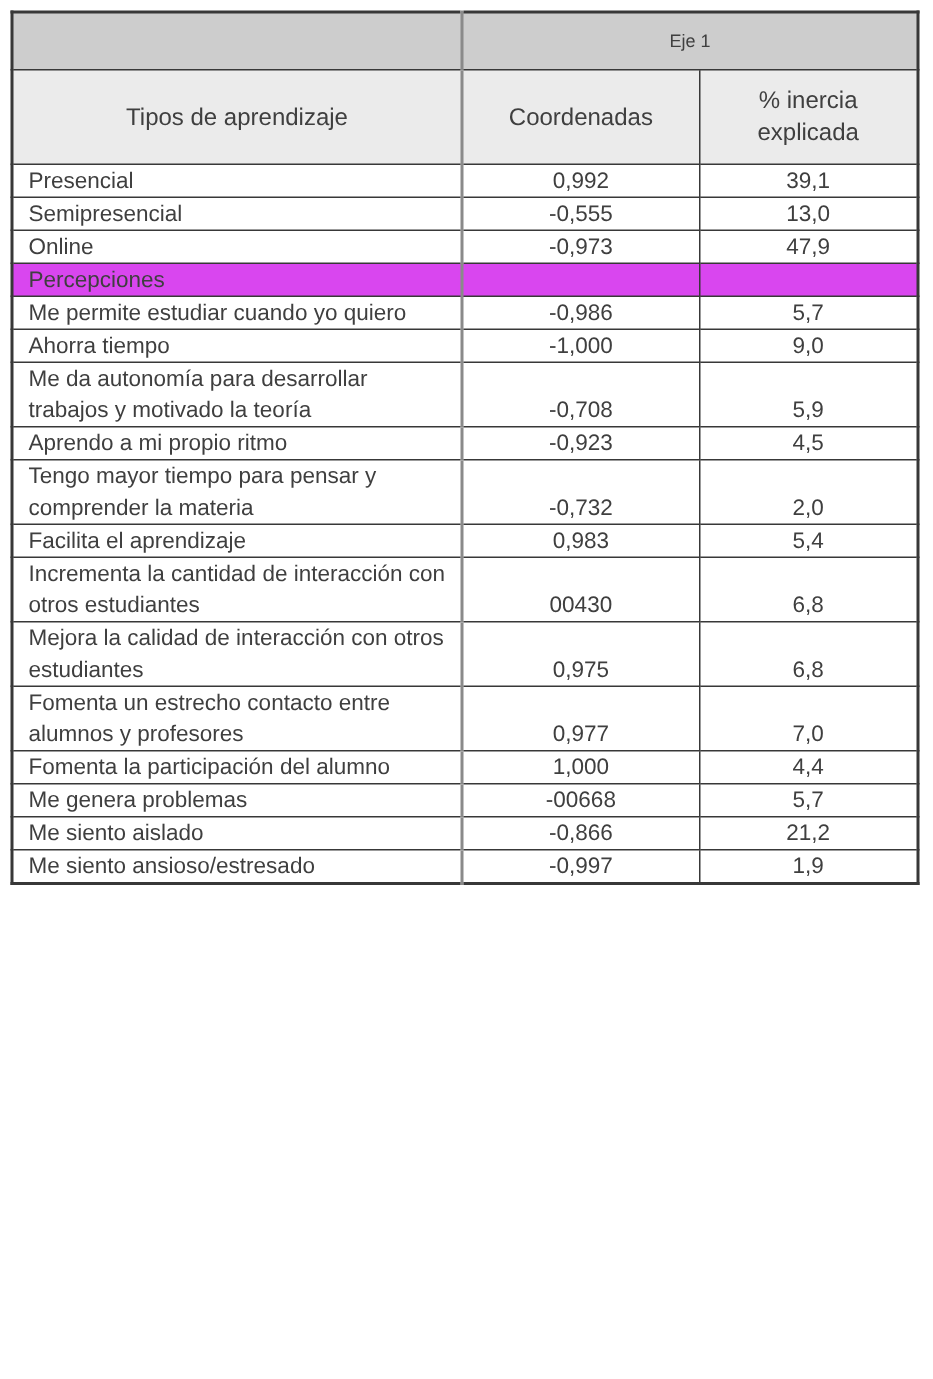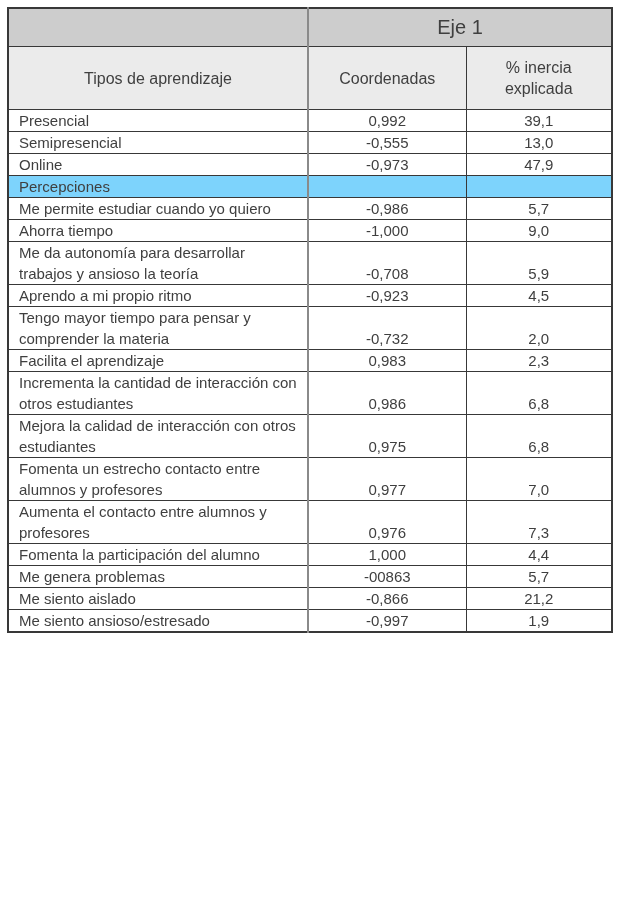"Eje 1" tr.axis-row th { font-size: 20px -> 12px }
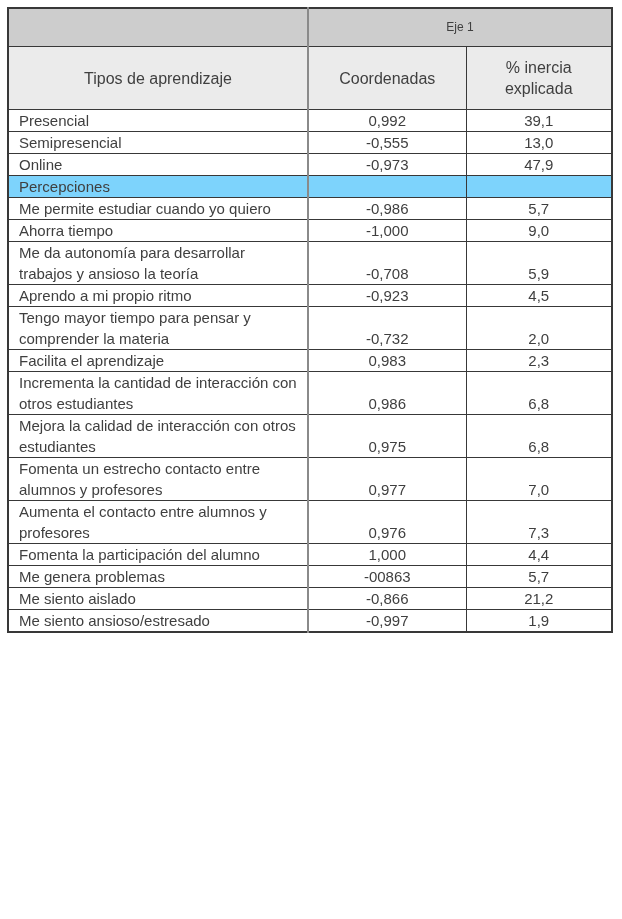"Percepciones" tr.section td { background: #7dd3fc -> #d946ef }
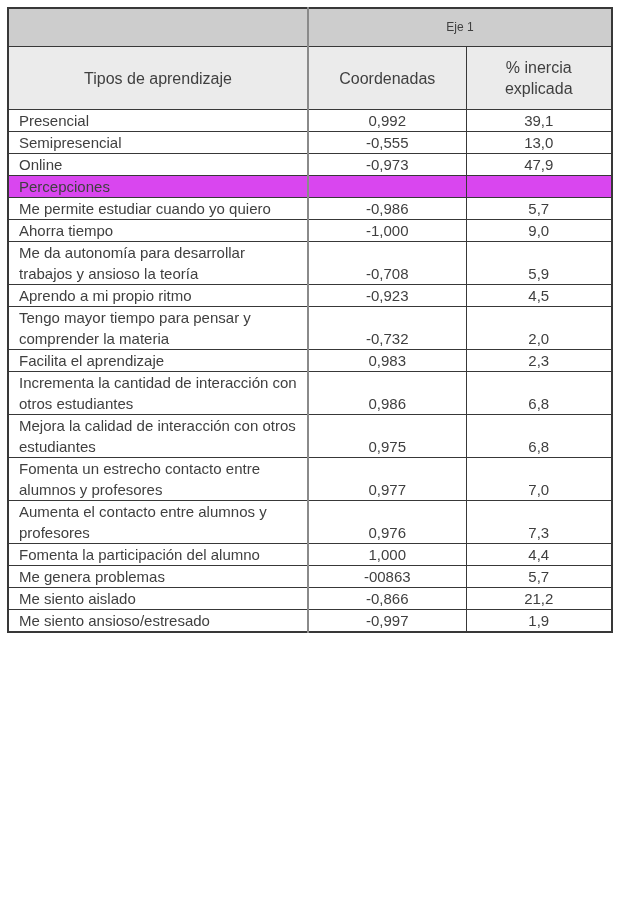"Me da autonomía para desarrollar" td.c-label { text: ansioso -> motivado }
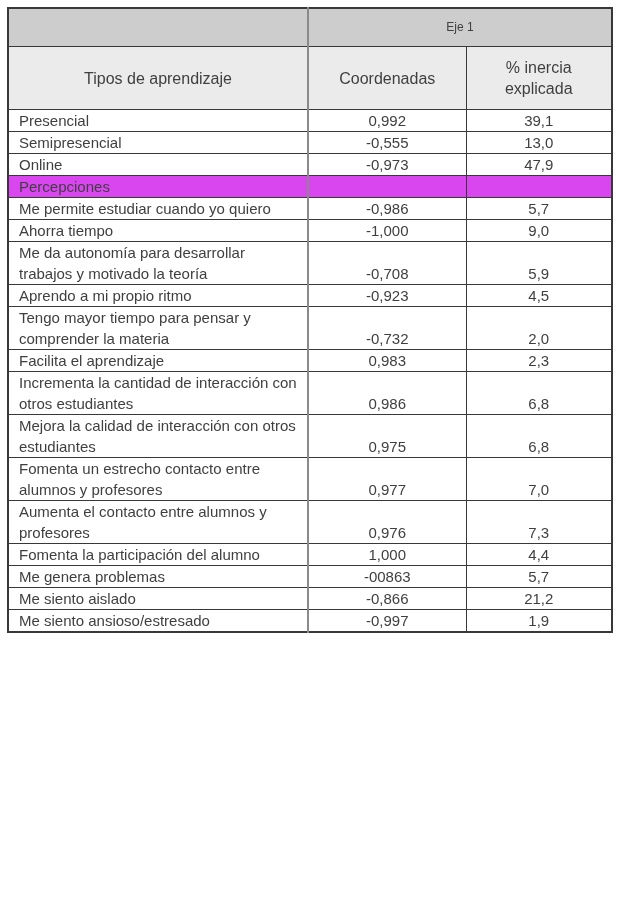"2,3" td.c-inercia { text: 2,3 -> 5,4 }
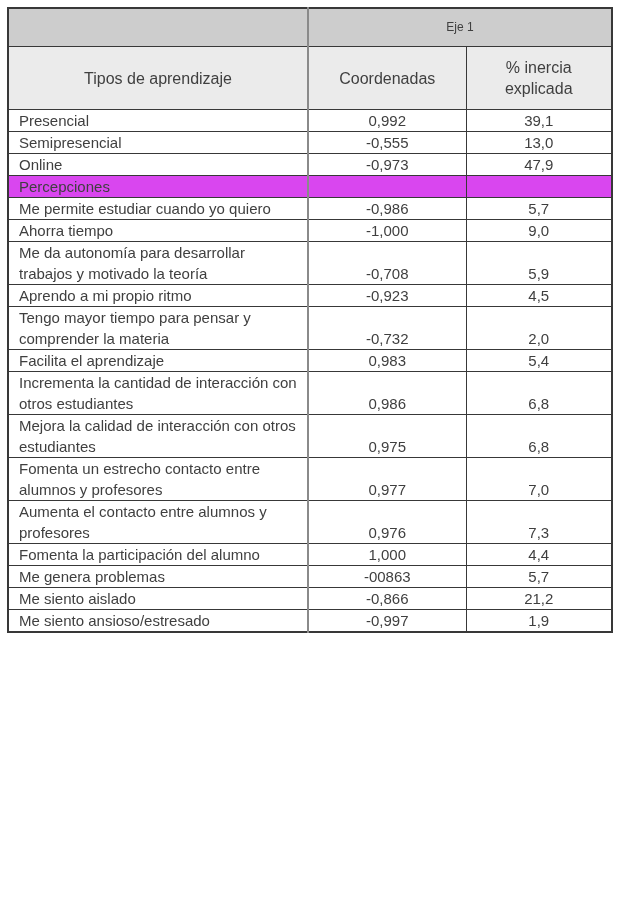"0,986" td.c-coord { text: 0,986 -> 00430 }
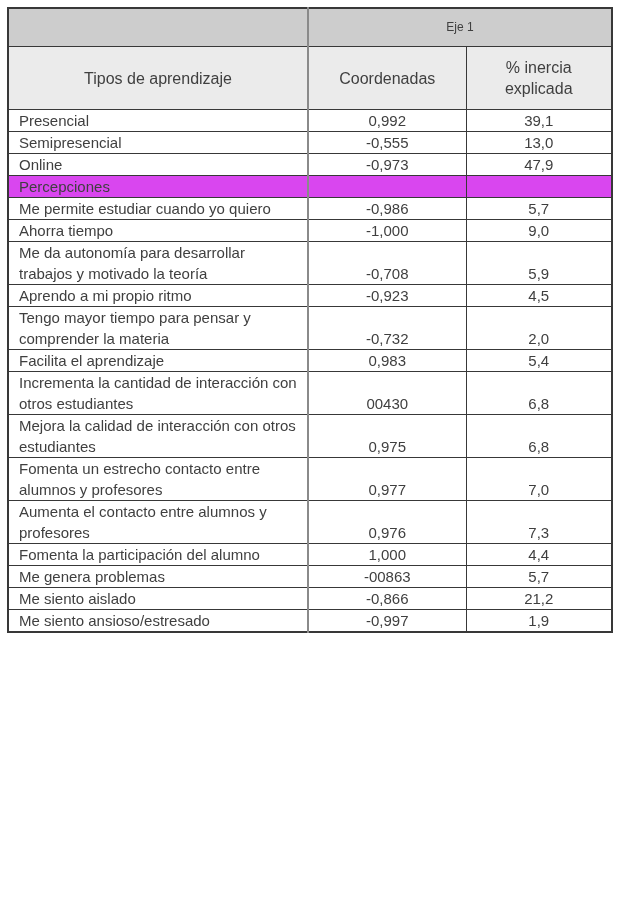"Aumenta el contacto entre alumnos" tr { html: <tr> <td>Aumenta el contacto entre alumnos y profesores</td> <td>0,976</td> <td>7,3</td> </tr> -> none }
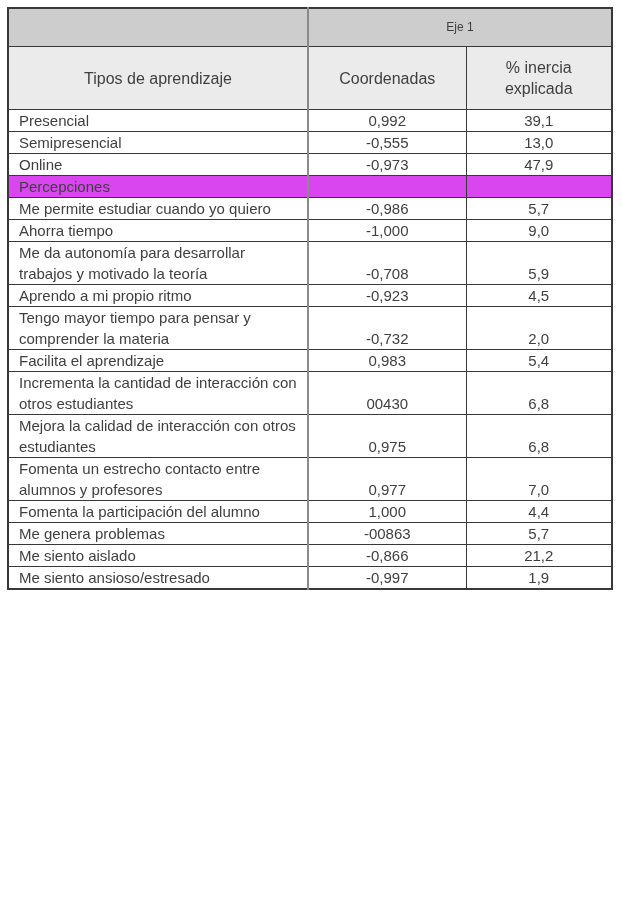"-00863" td.c-coord { text: -00863 -> -00668 }
